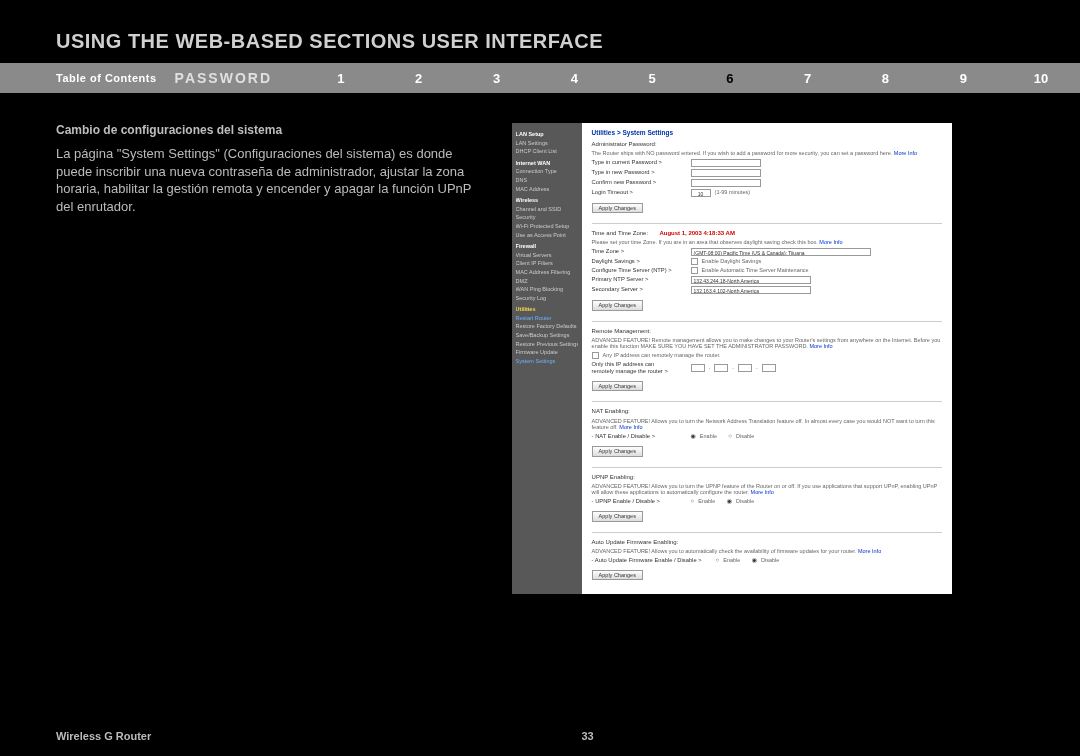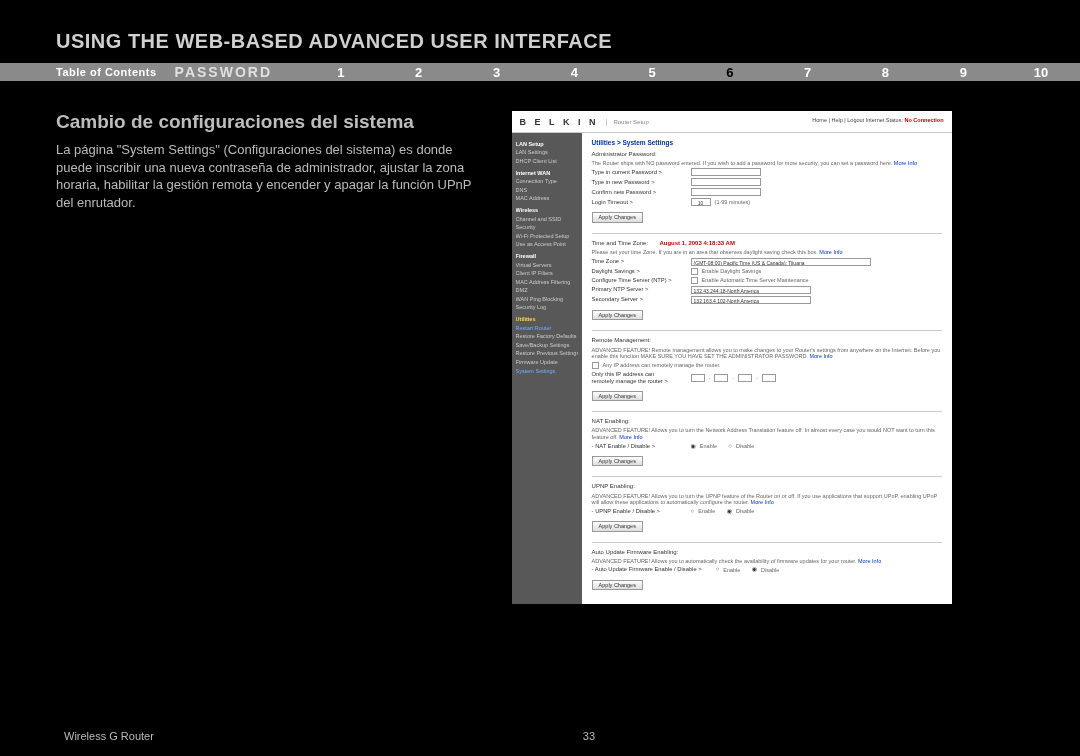"USING THE WEB-BASED ADVANCED USER" div.page-title { text: ADVANCED -> SECTIONS }
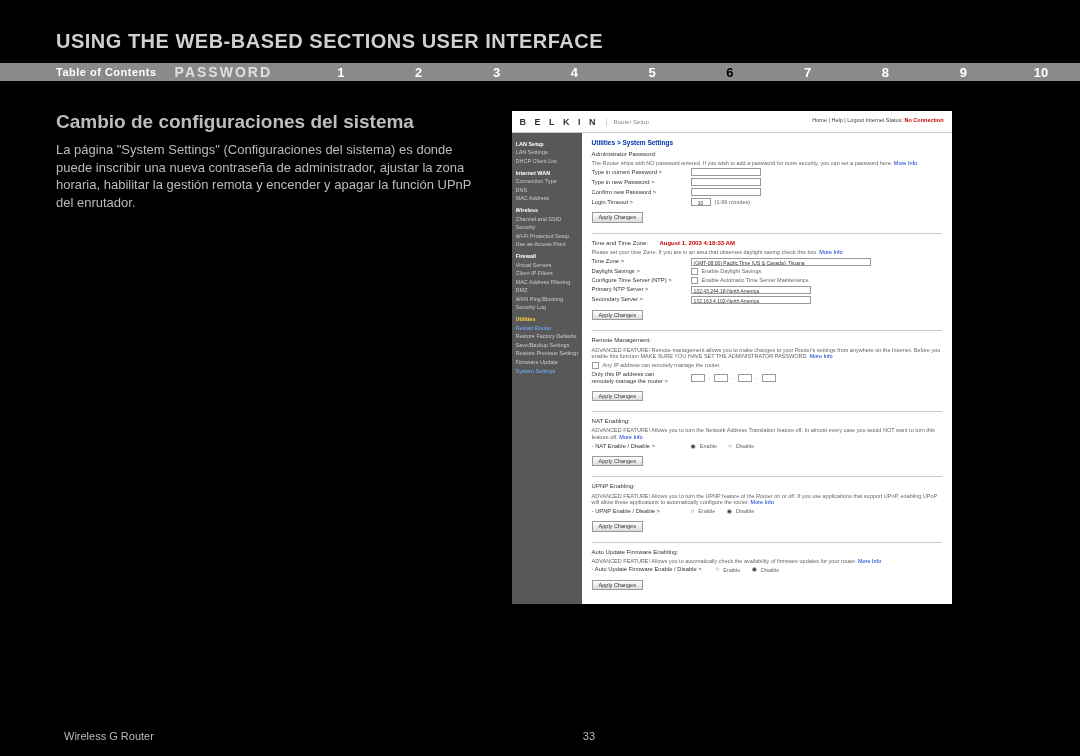"Table of Contents" .nav-bar { height: 18px -> 30px }
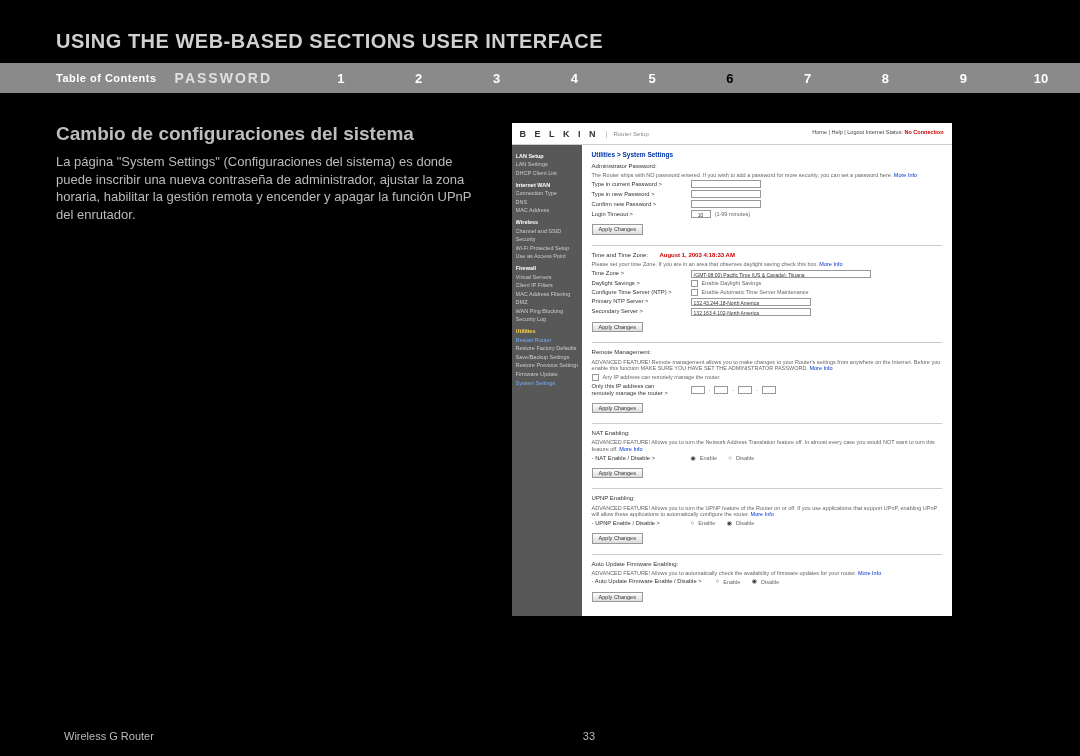"Cambio de configuraciones del sistema" .sub-heading { font-size: 19px -> 12px }
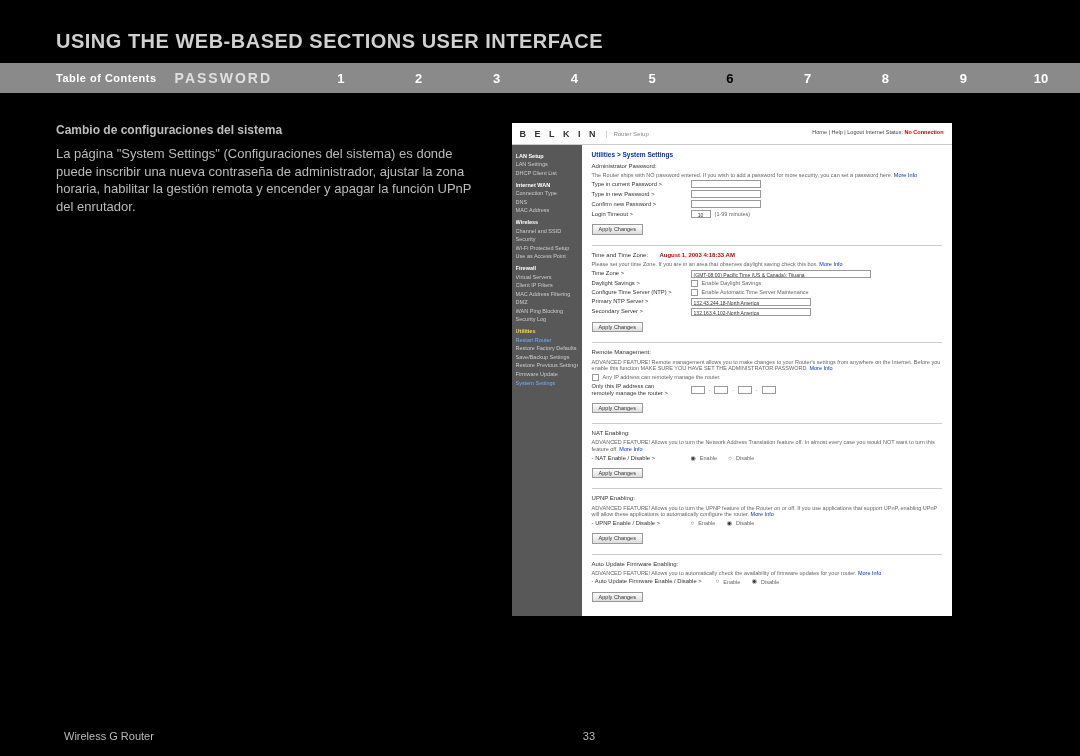"B E L K I" div.rp-header { html: <div> <span>B E L K I N</span> <span>Router Setup</span> <span> <span>Home | Help | Logout Internet Status:</span> <span>No Connection</span> </span> </div> -> none }
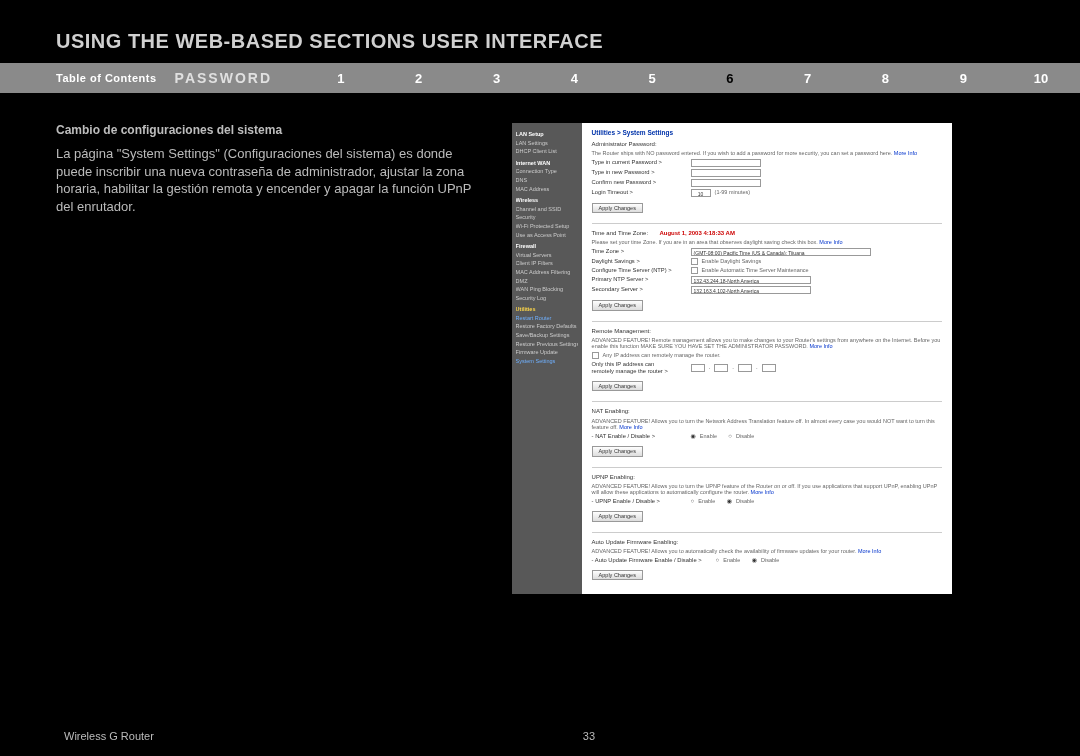"Wireless G Router" .footer { font-weight: normal -> bold; left: 64px -> 56px }
